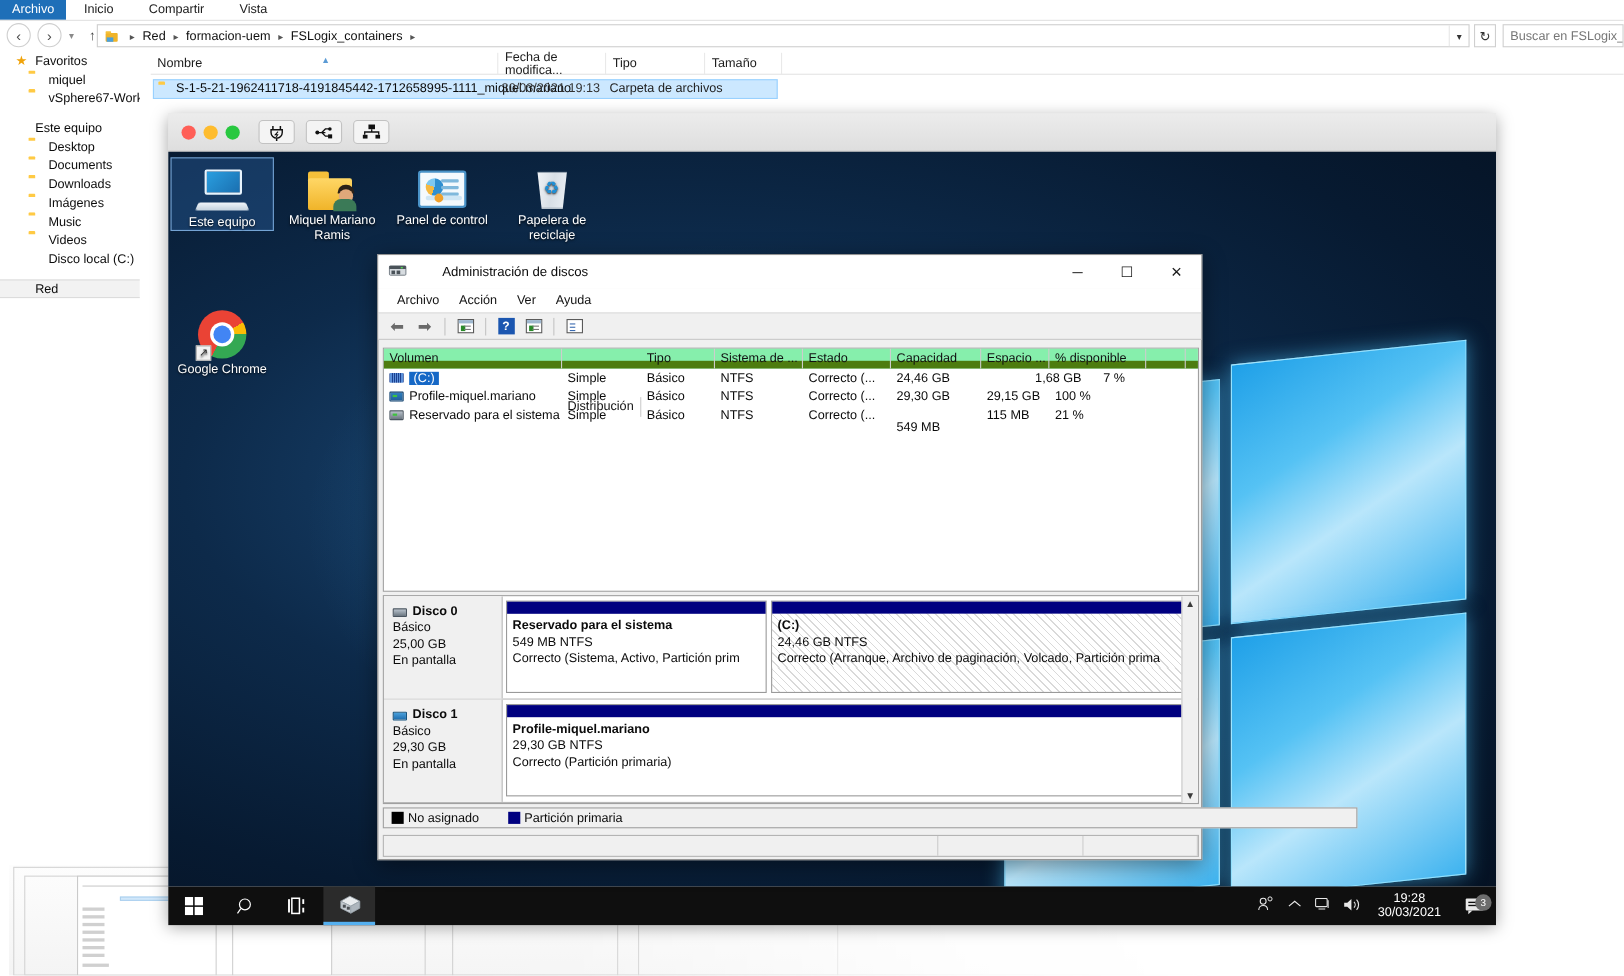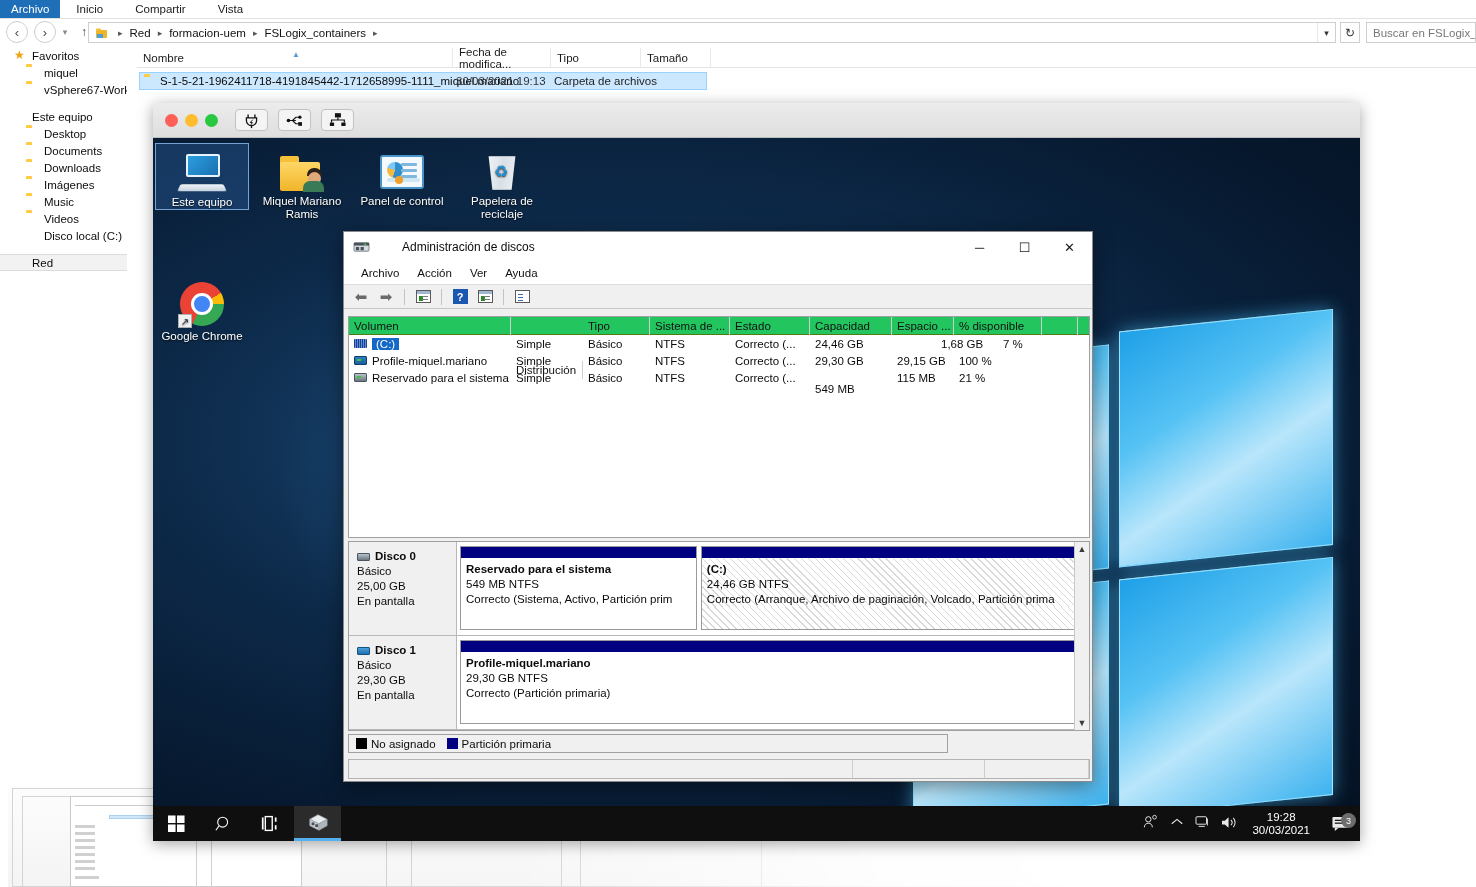"Volumen" .vol-head { background: #22c55e -> #86efac; border-bottom: 1px solid #4d7c0f -> 7px solid #4d7c0f }
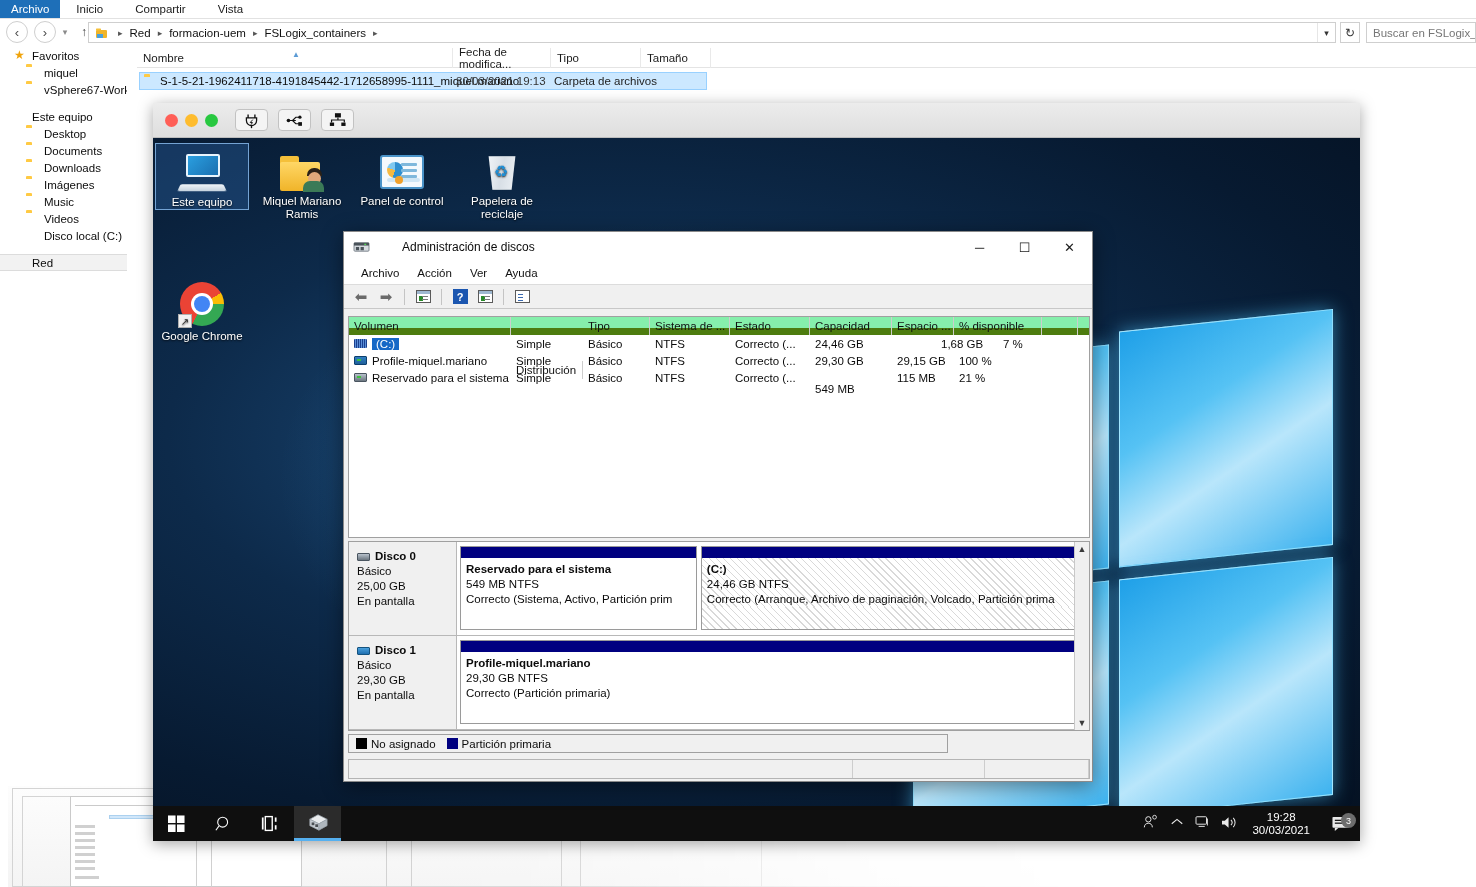"No asignado" .legend { gap: 1px -> 16px; width: 600px -> 886px }
